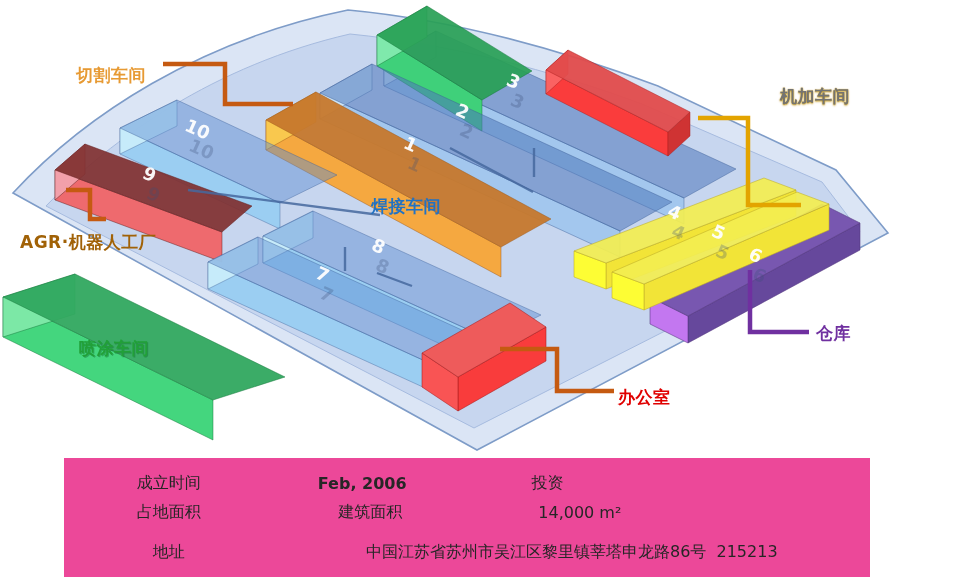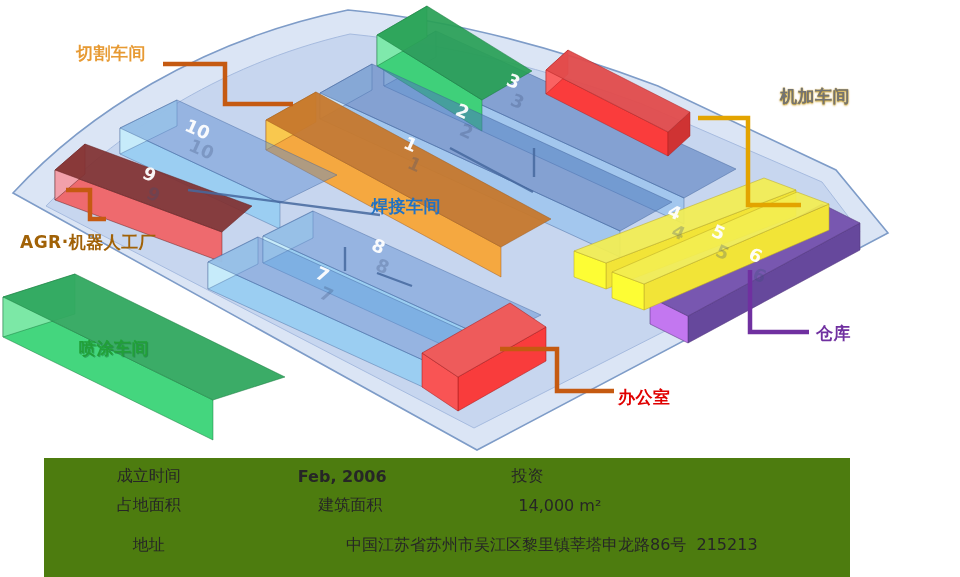"切割车间" div.area-label { top: 44px -> 66px }
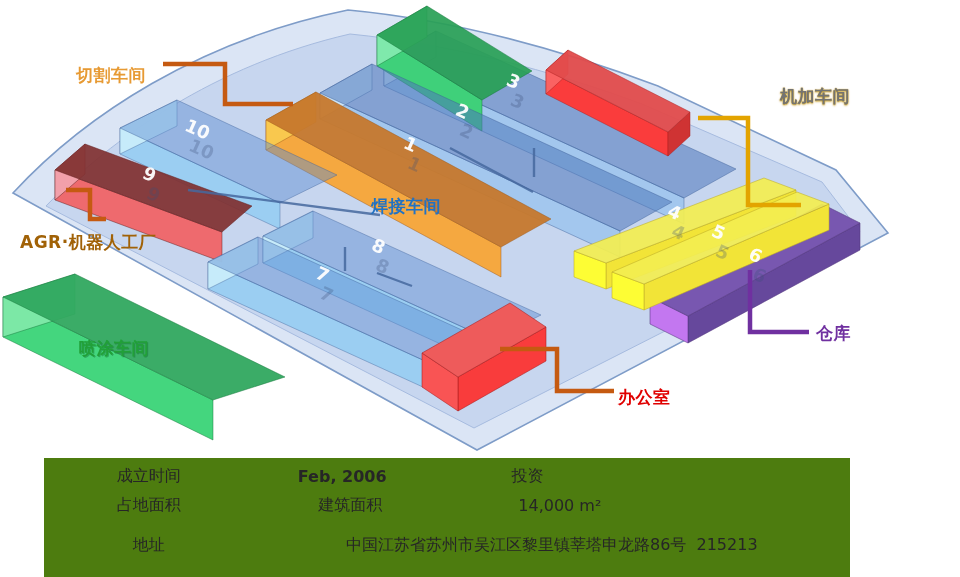"成立时间" #info-table { background: #4d7c0f -> #ec4899; left: 44px -> 64px; padding-top: 4px -> 11px }
